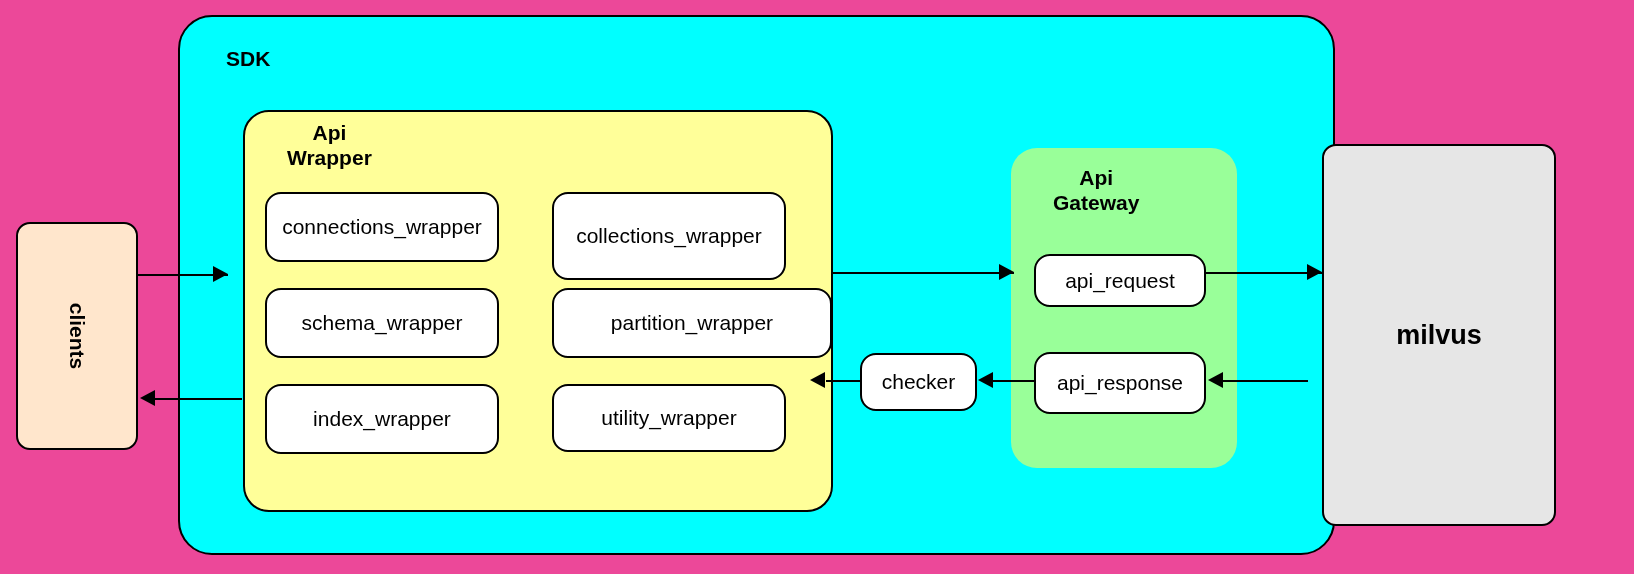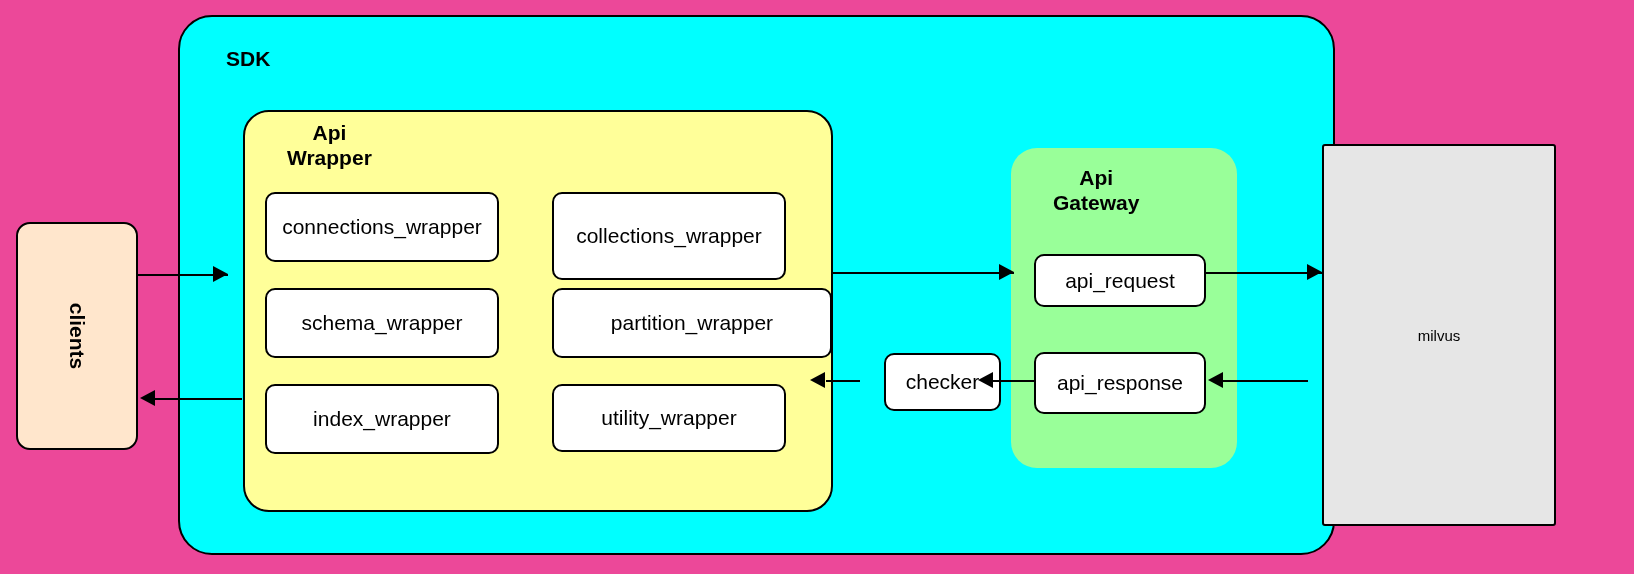"connections_wrapper" .node { border-radius: 10px -> 16px }
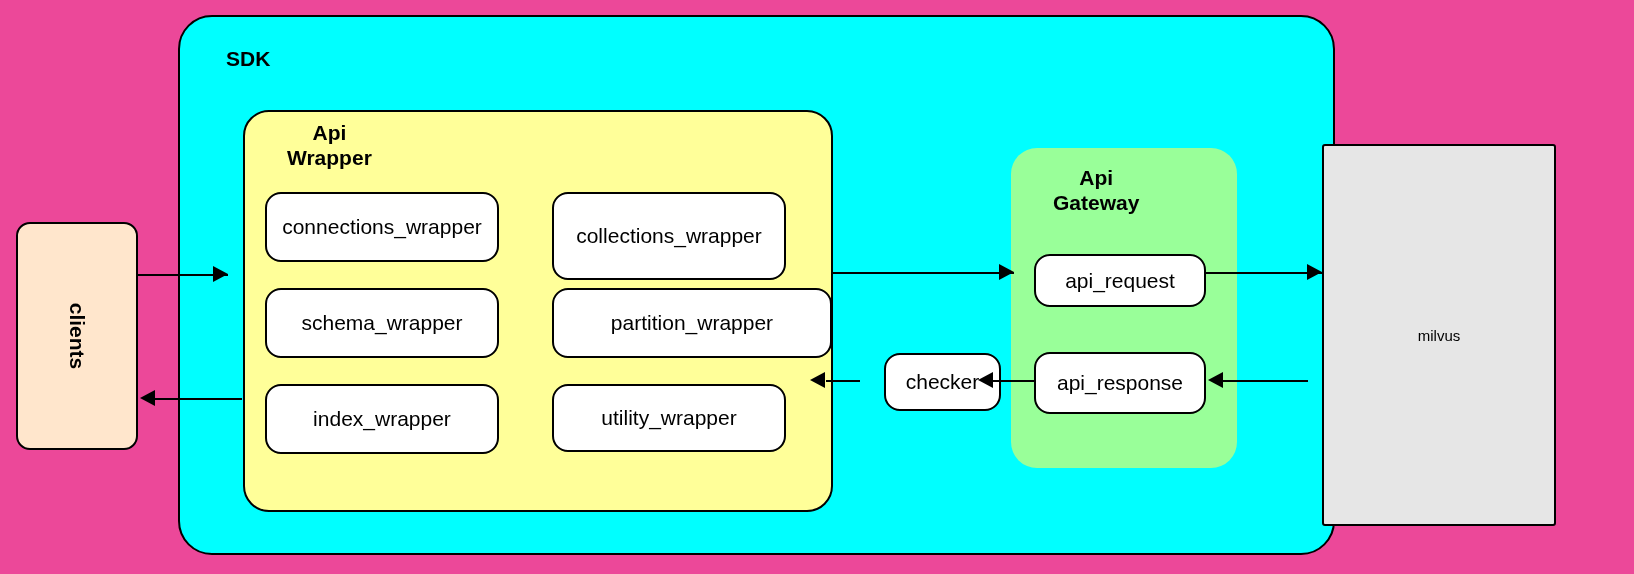"milvus" .actor-milvus { border-radius: 3px -> 14px; font-size: 15px -> 27px; font-weight: normal -> bold }
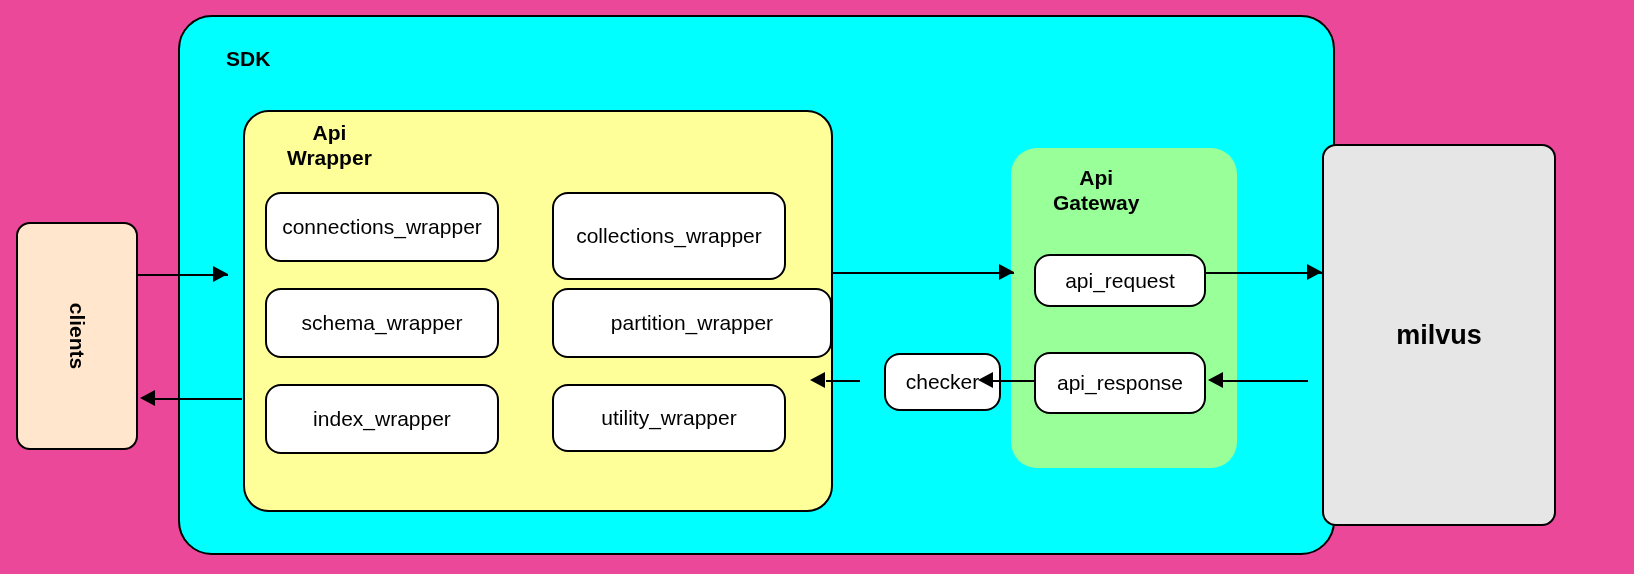"checker" div.box { margin-left: 24px -> none }
